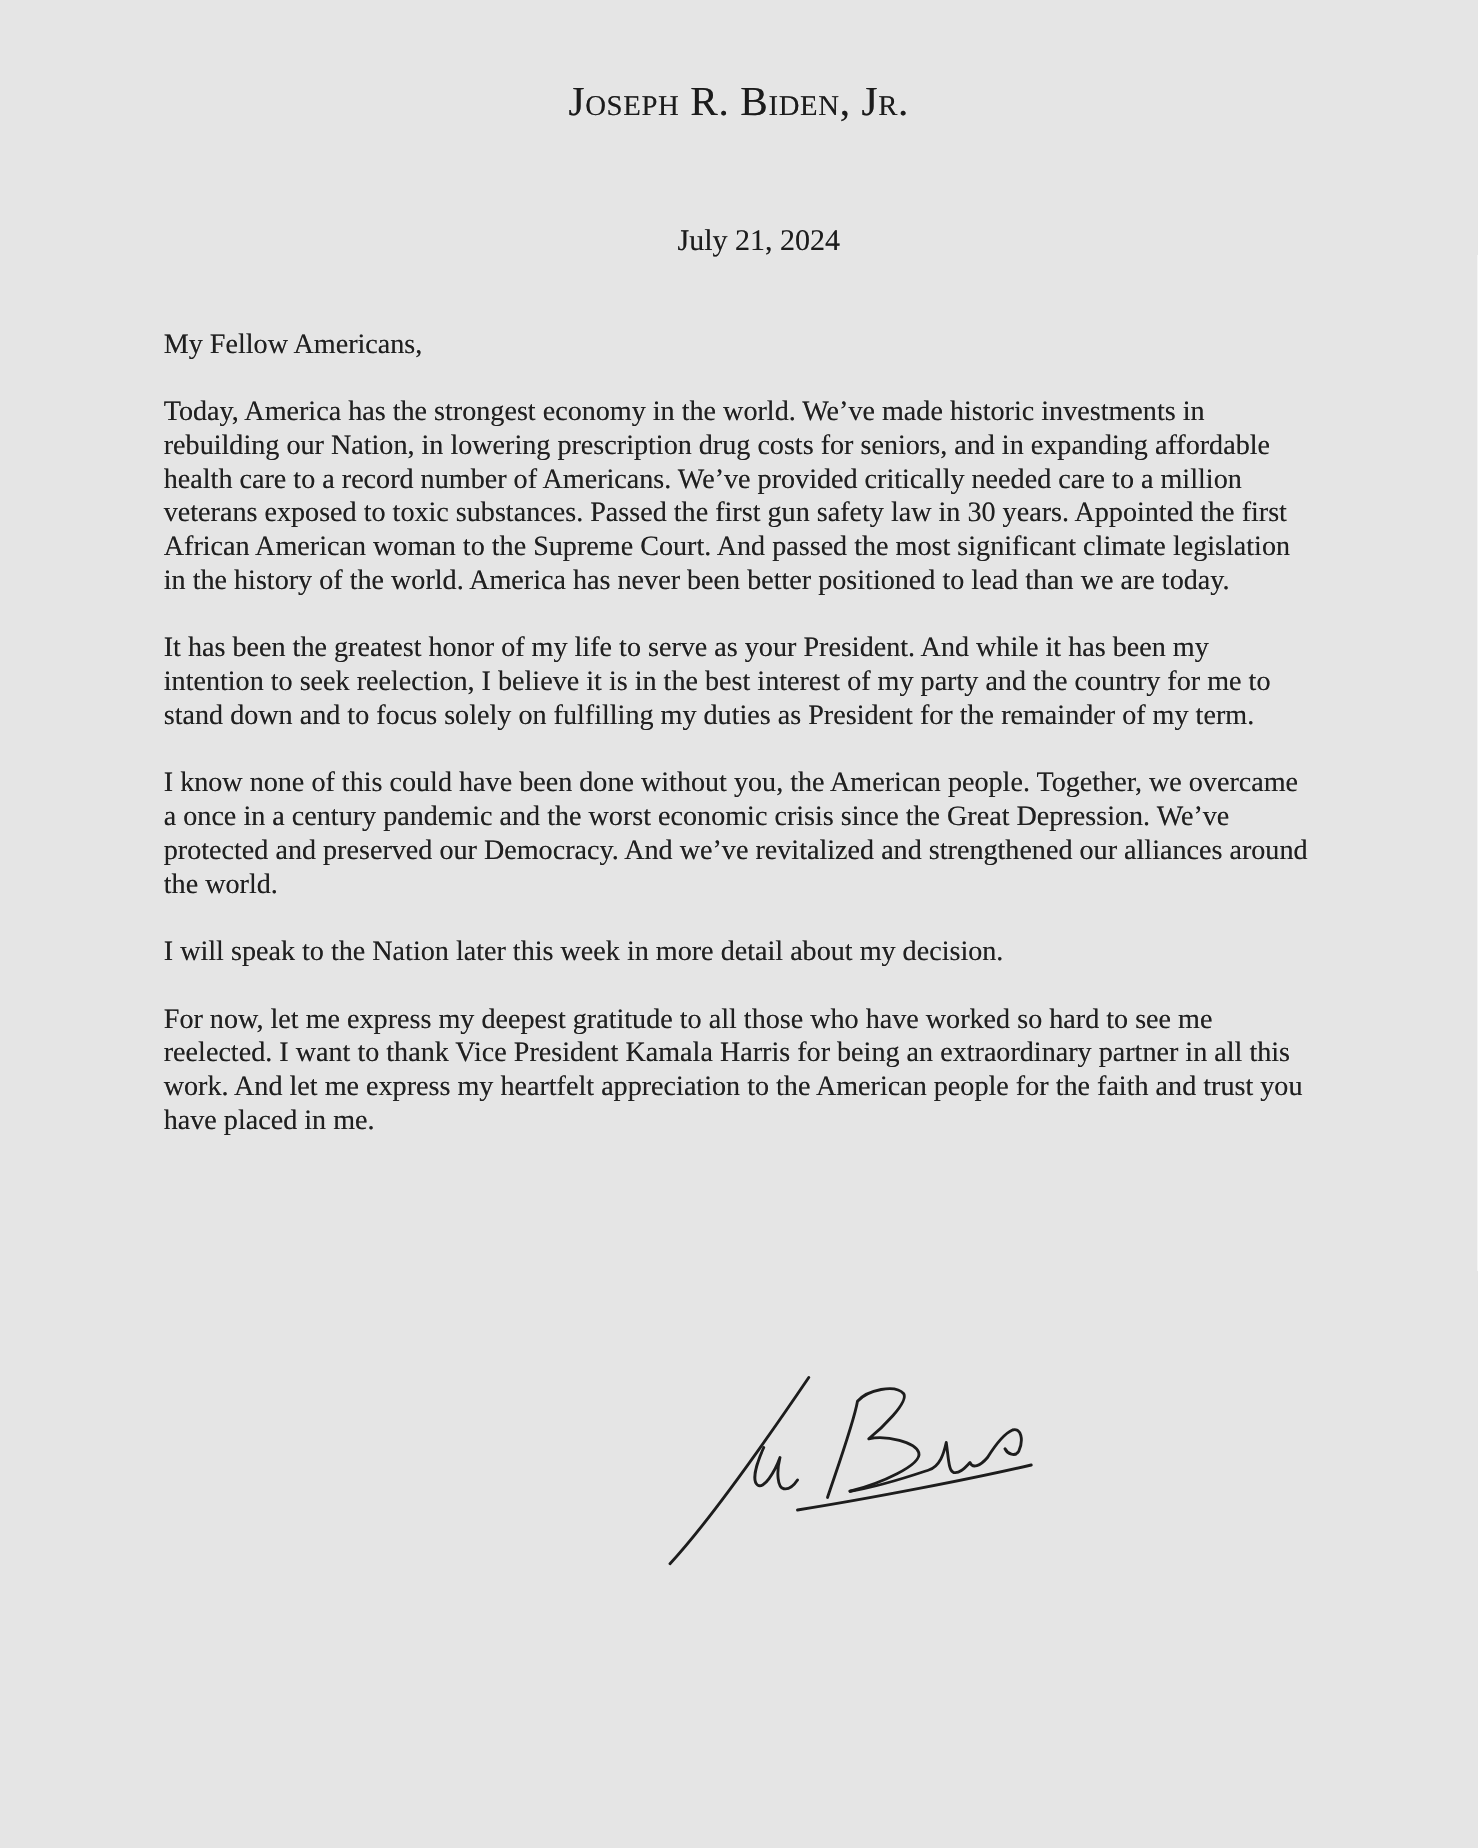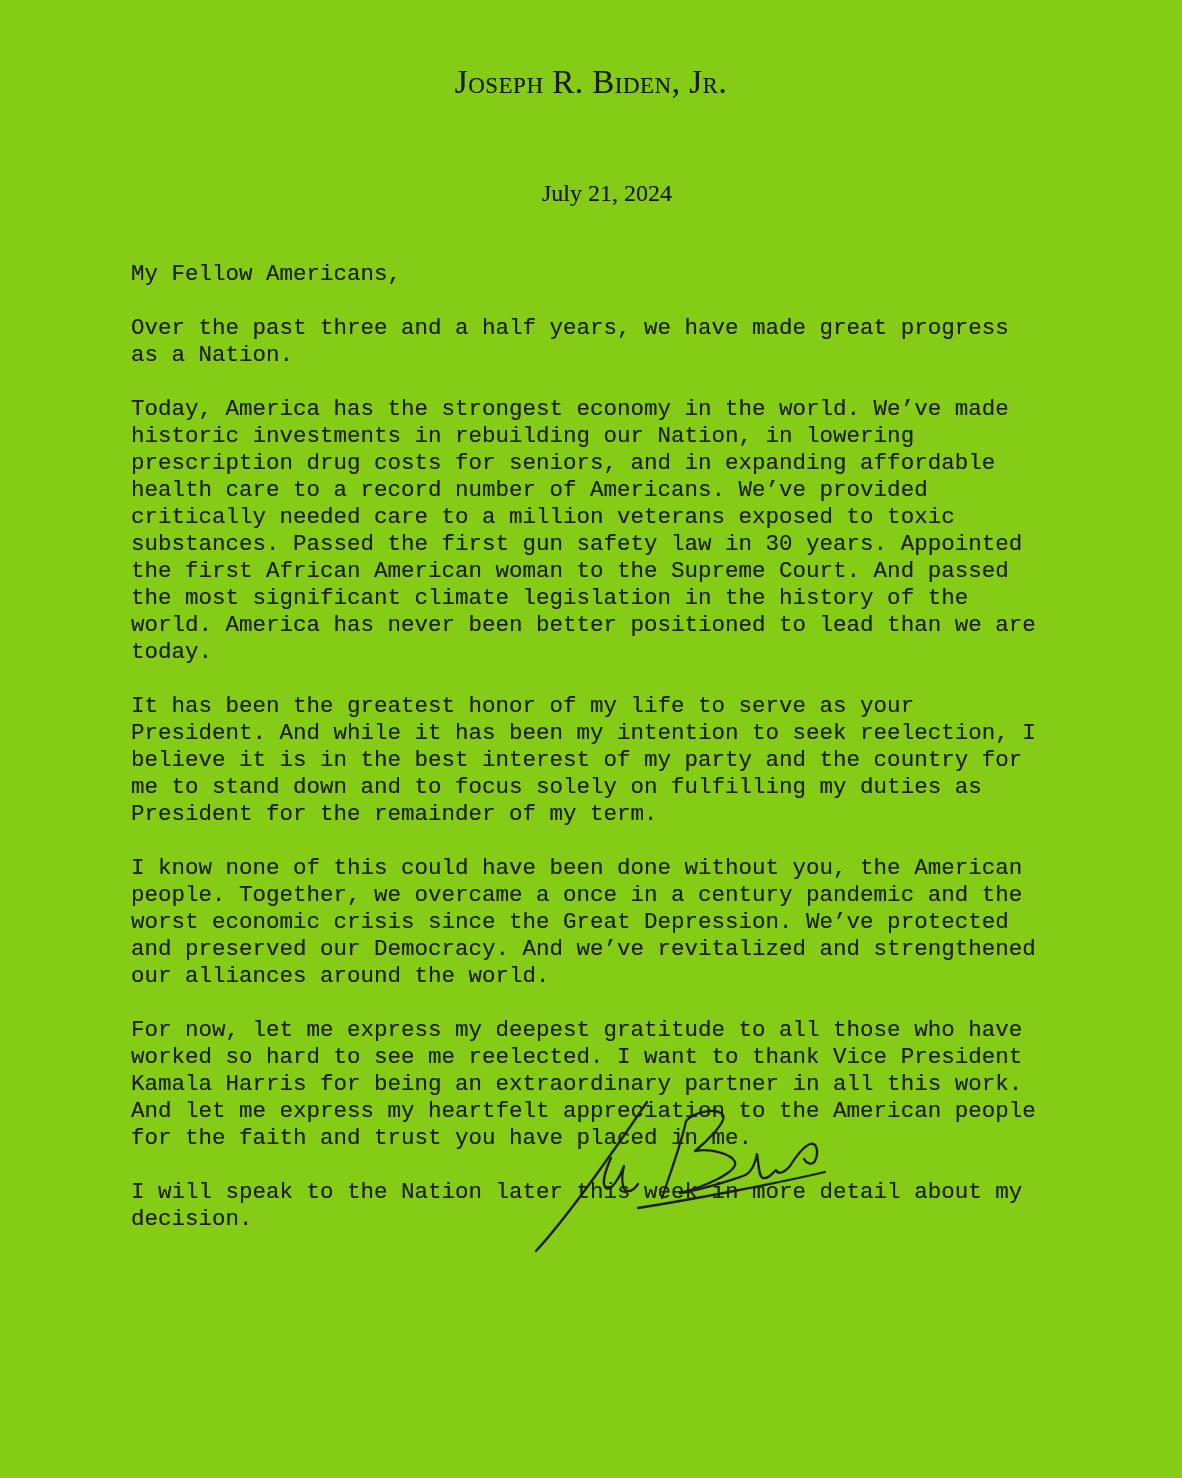"Joseph R. Biden, Jr." .page { background: #84cc16 -> #e5e5e5 }
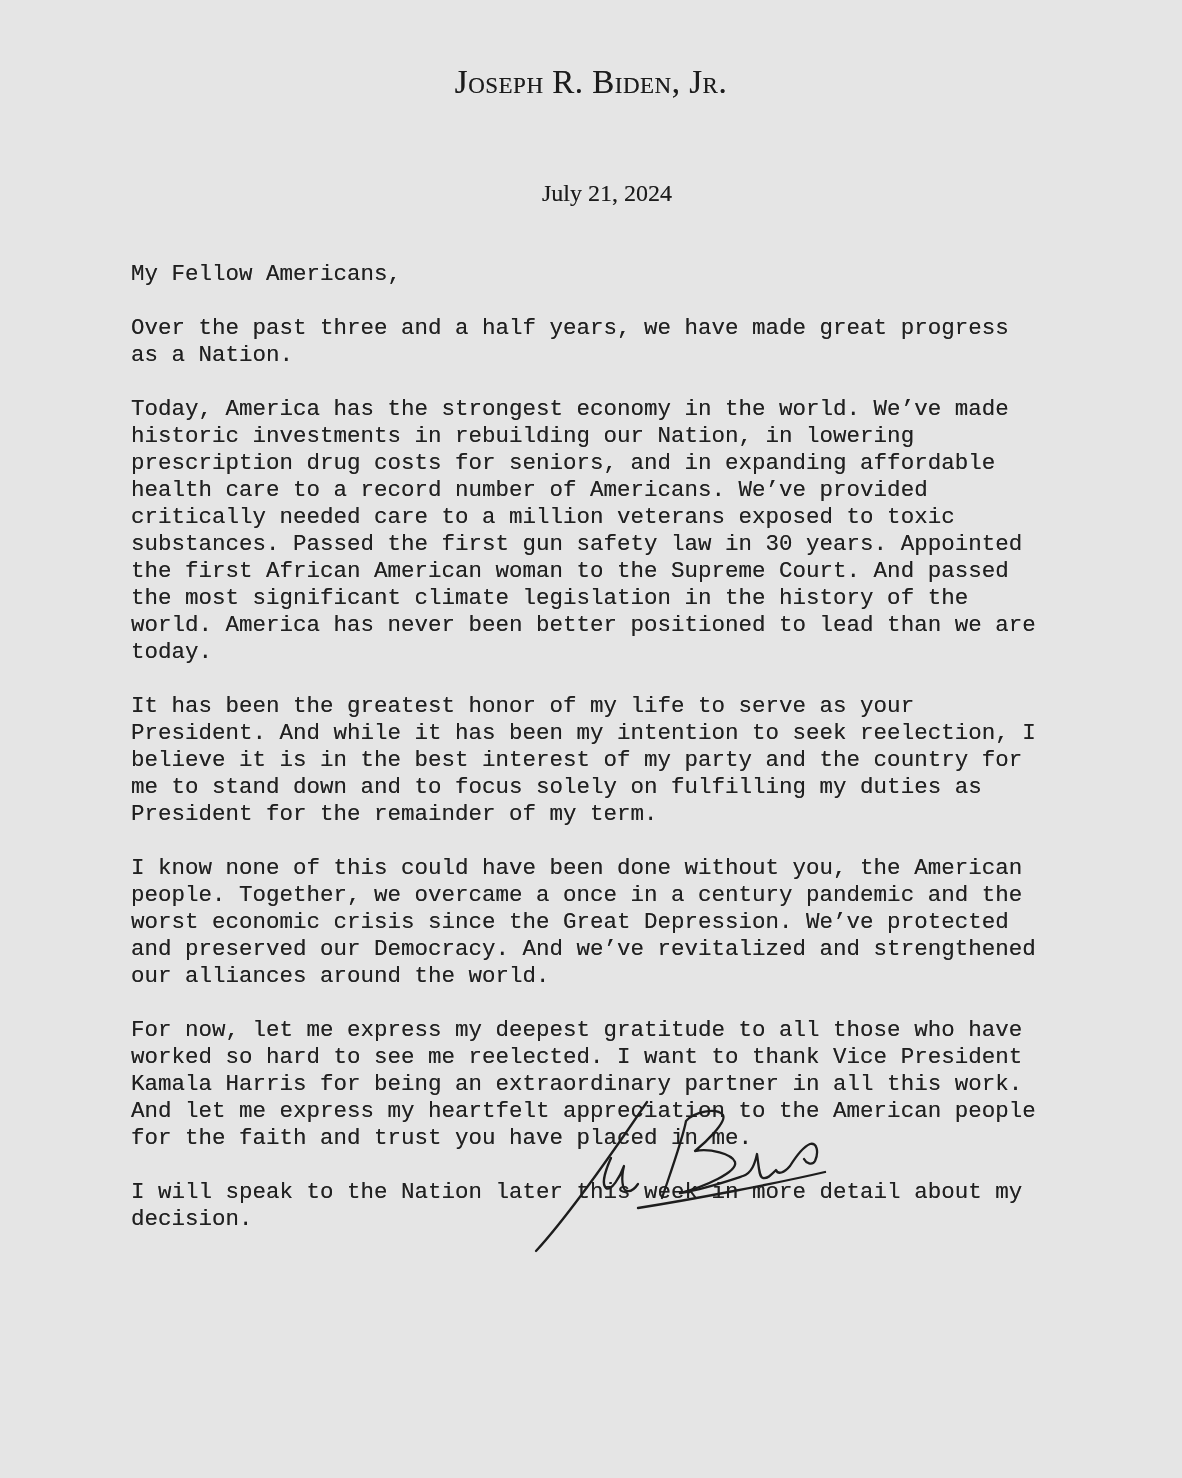"My Fellow Americans," .letter-body p { font-family: Liberation Mono, monospace -> none }
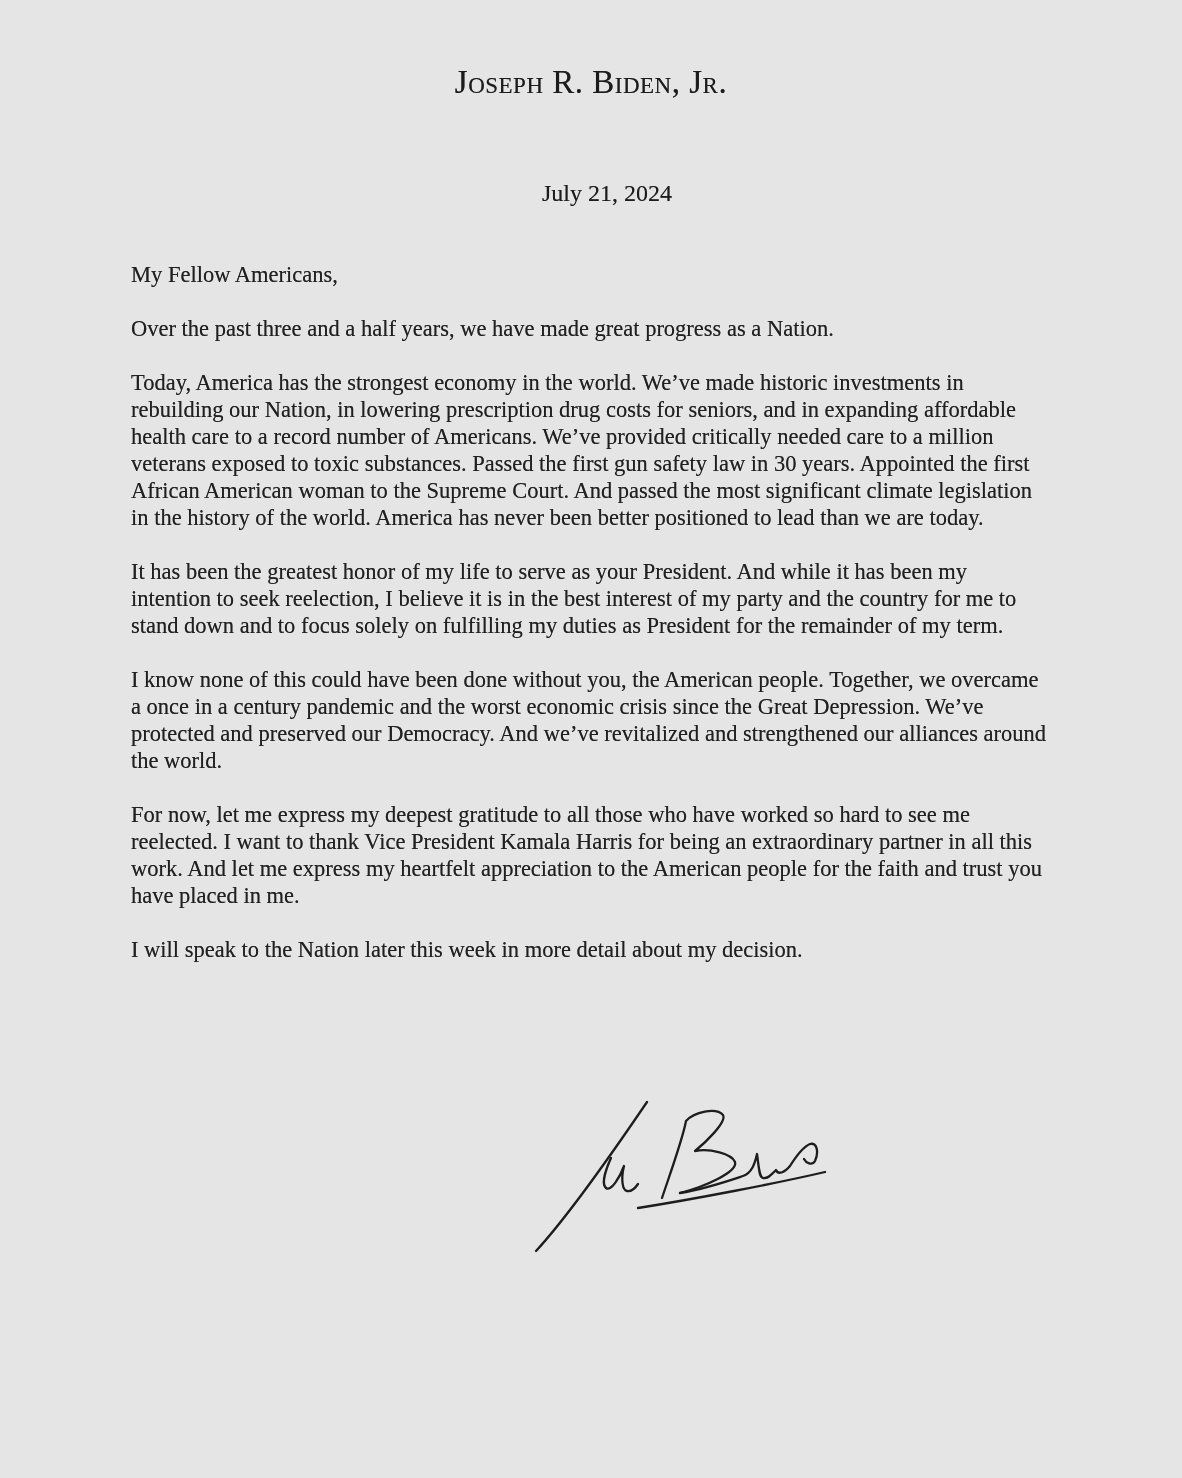"Over the past three and" p { html: <p>Over the past three and a half years, we have made great progress as a Nation.</p> -> none }
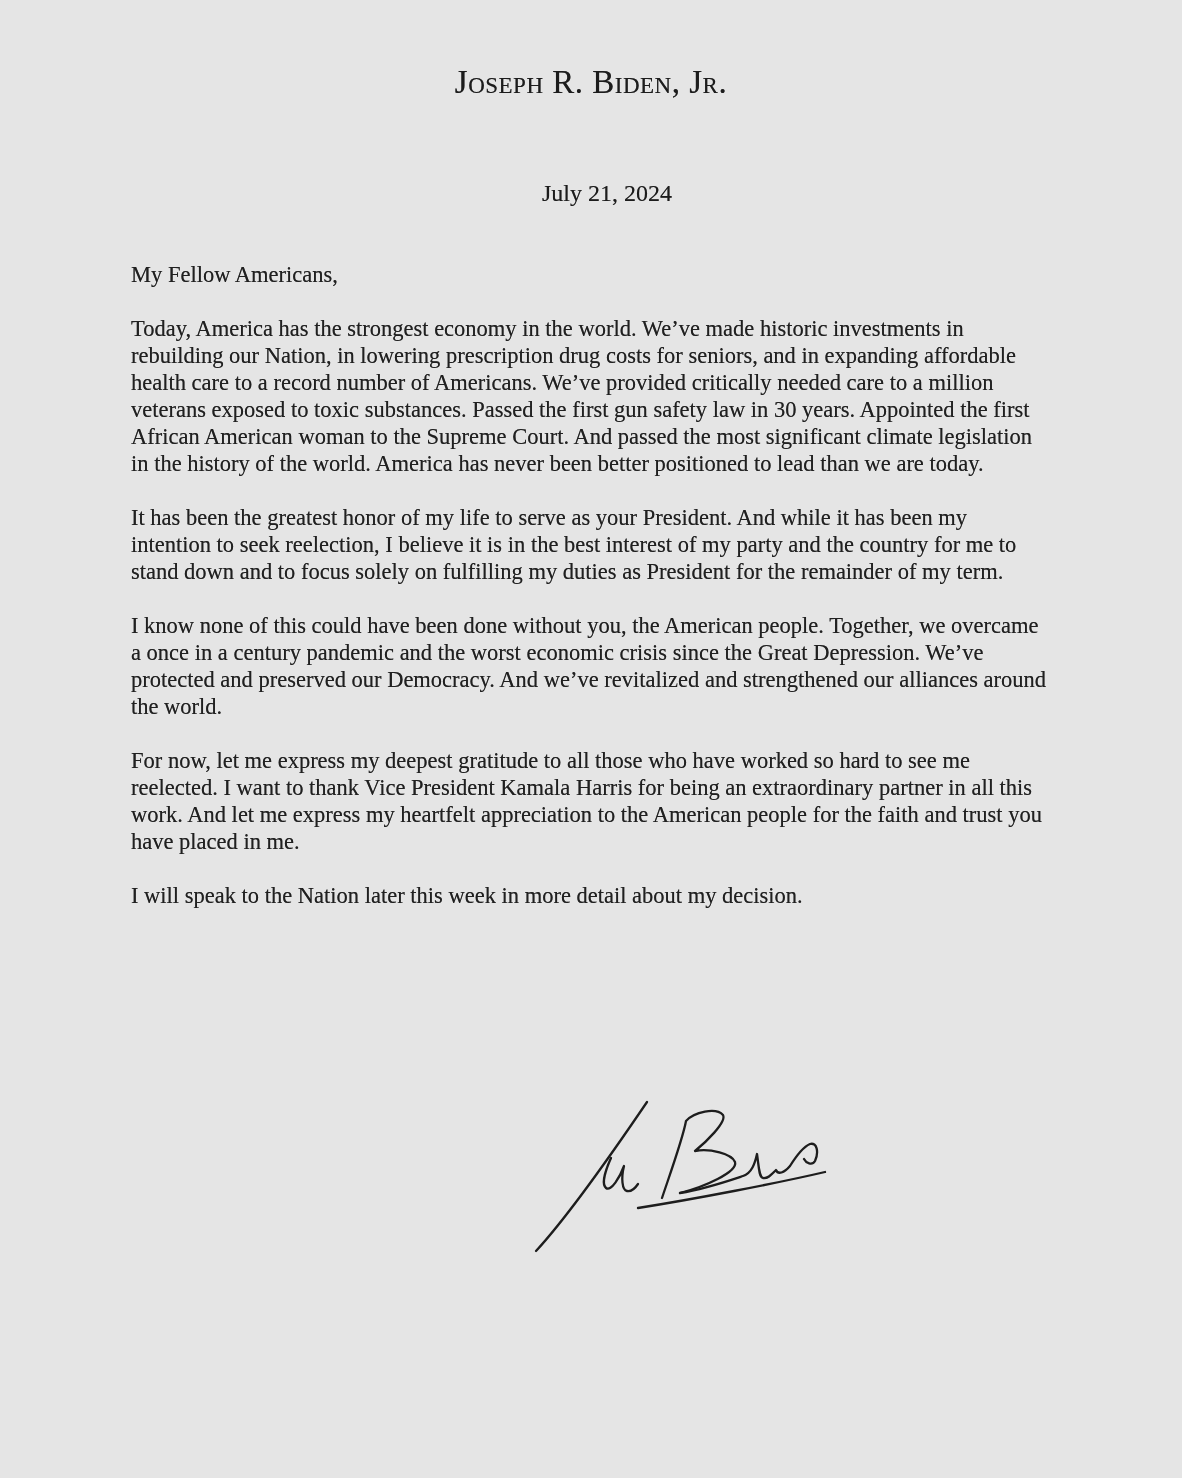"For now, let me express" p { order: before "I will speak to the" -> after "I will speak to the" }
